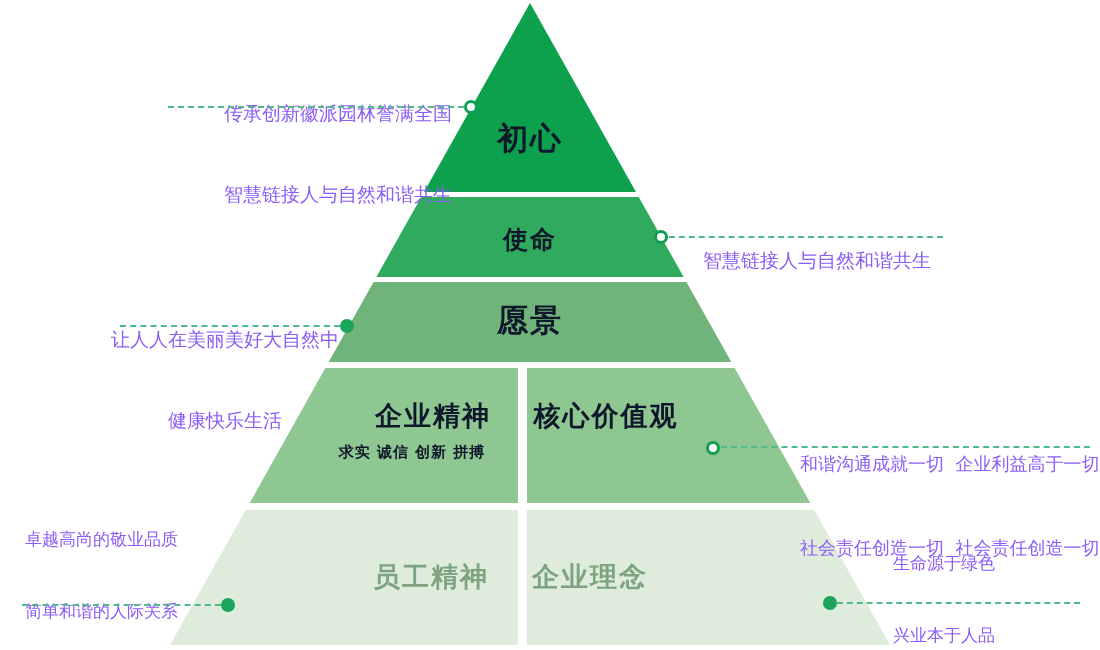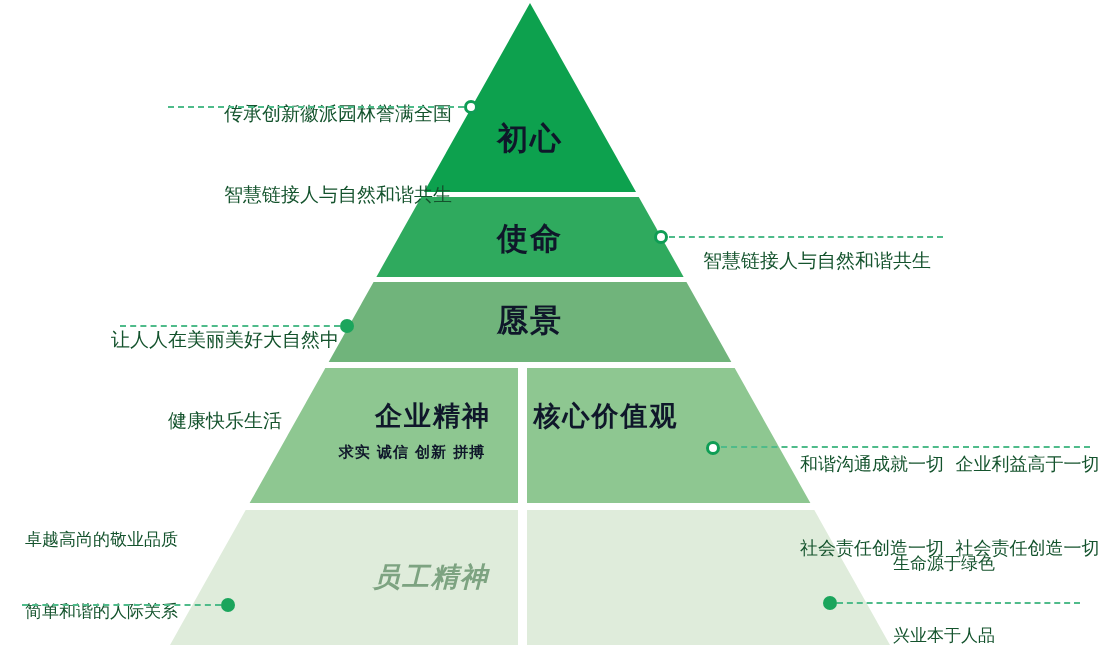"传承创新徽派园林誉满全国" .note { color: #14532d -> #8b5cf6 }
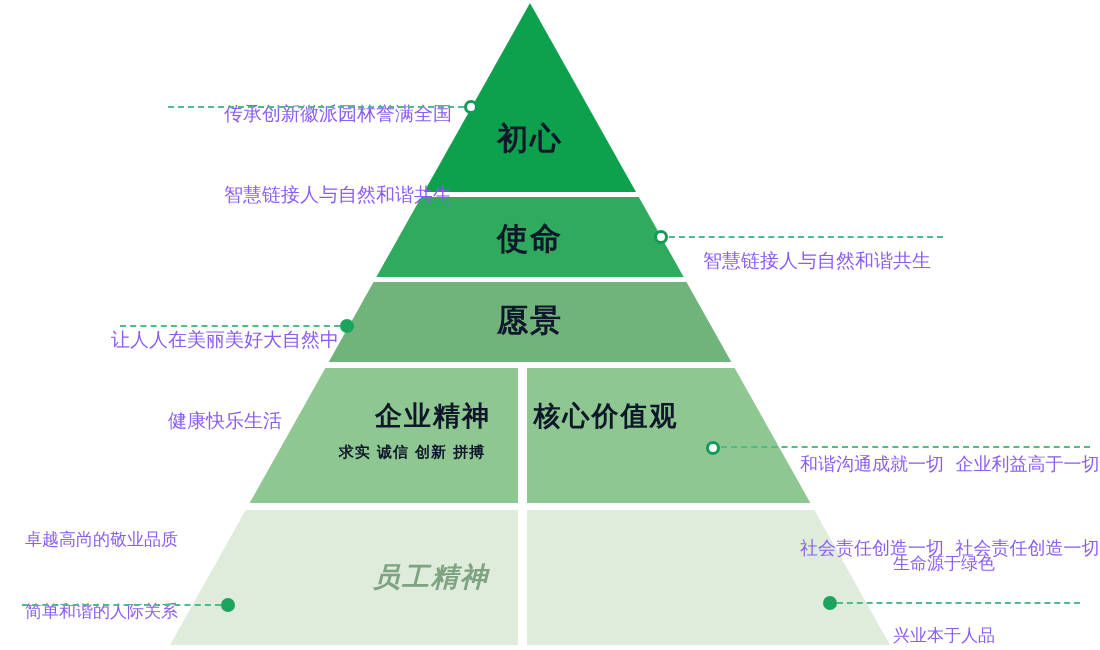"使命" .lbl-shiming { font-size: 31px -> 25px }
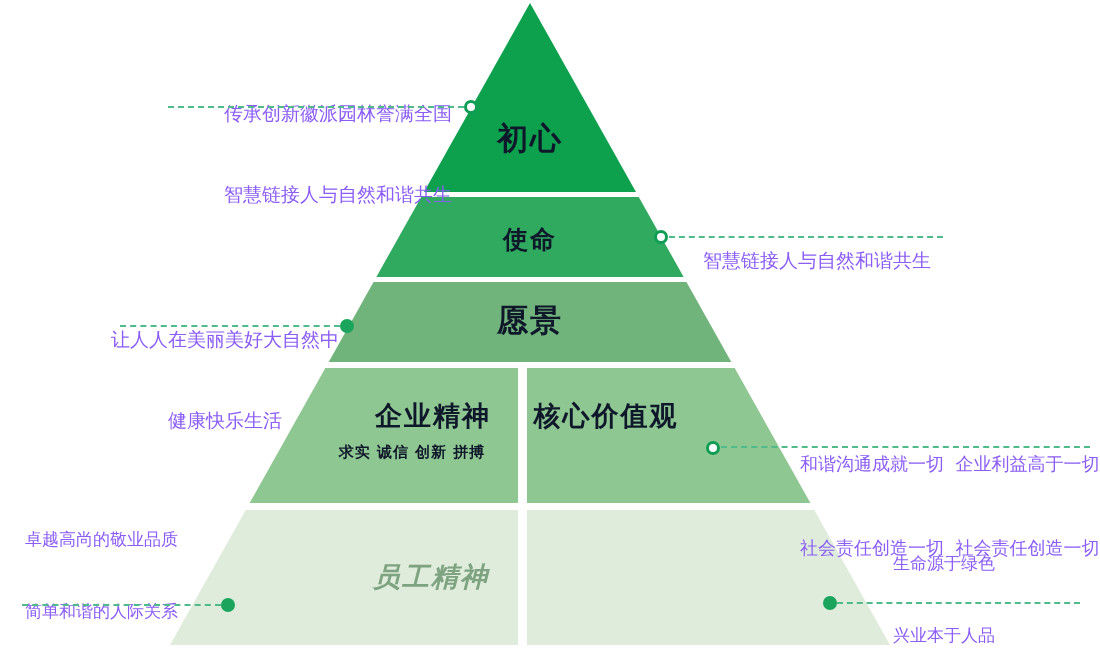"员工精神" div.plabel { font-style: italic -> none }
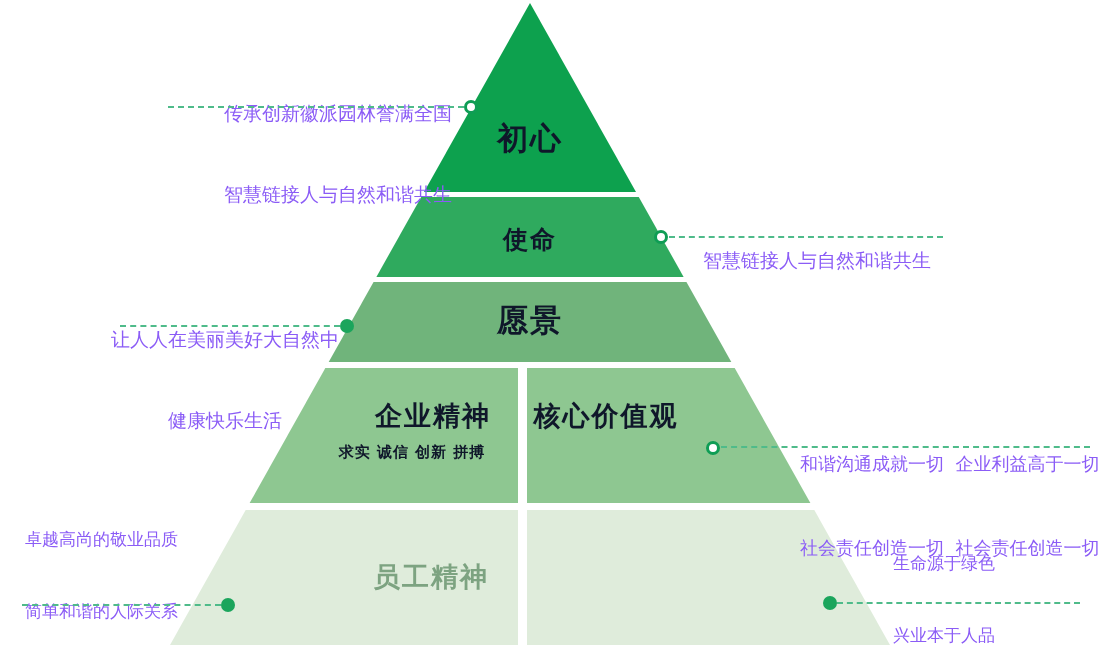"企业理念" div.plabel { html: none -> <div>企业理念</div> }
